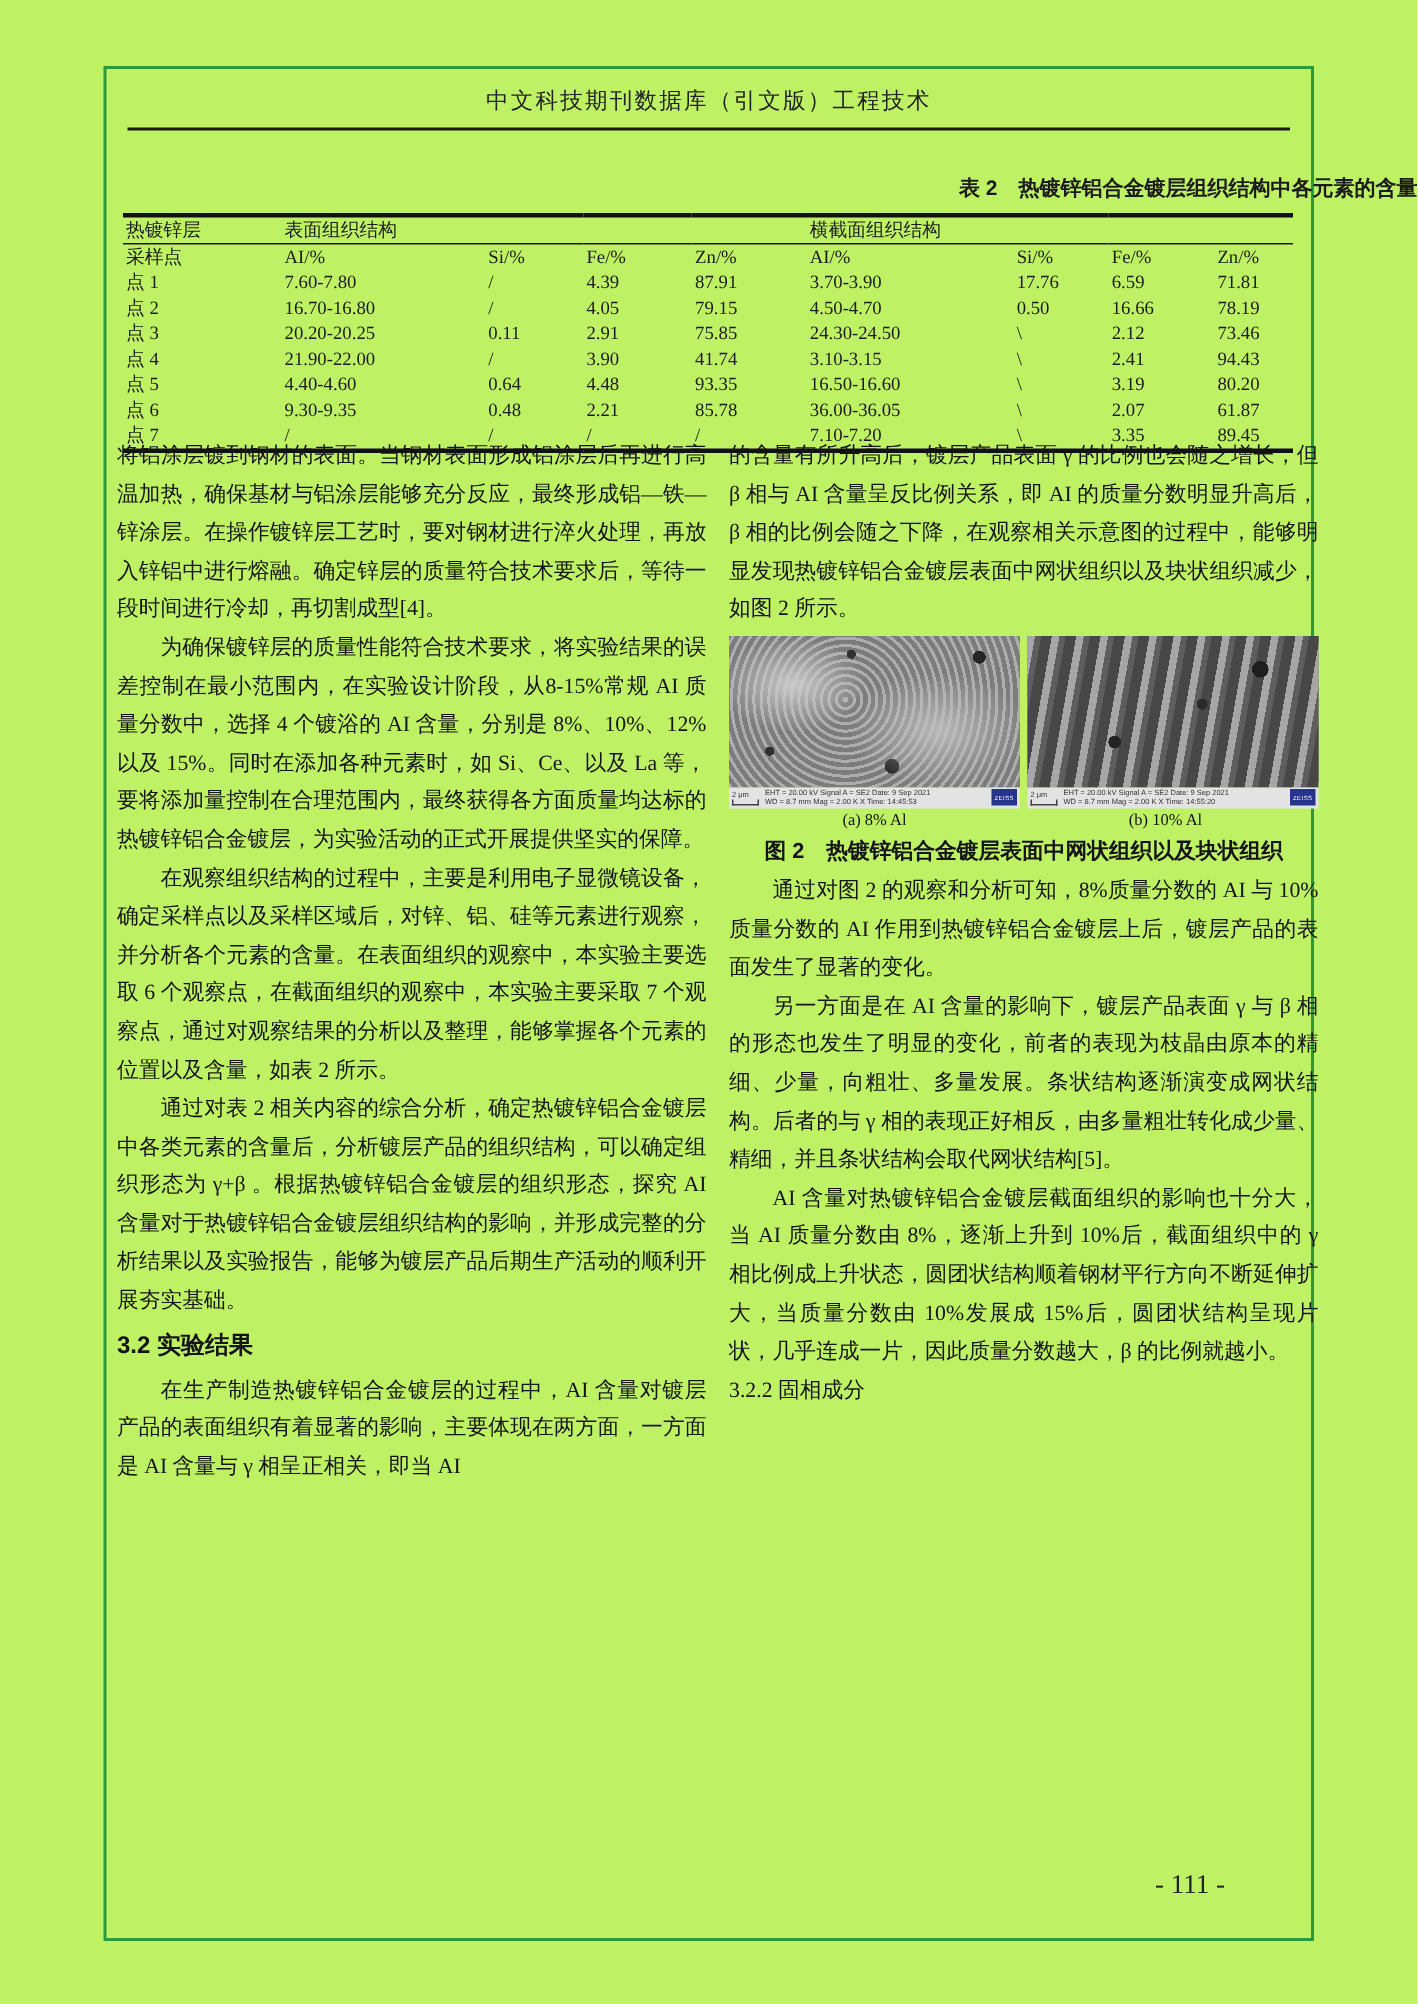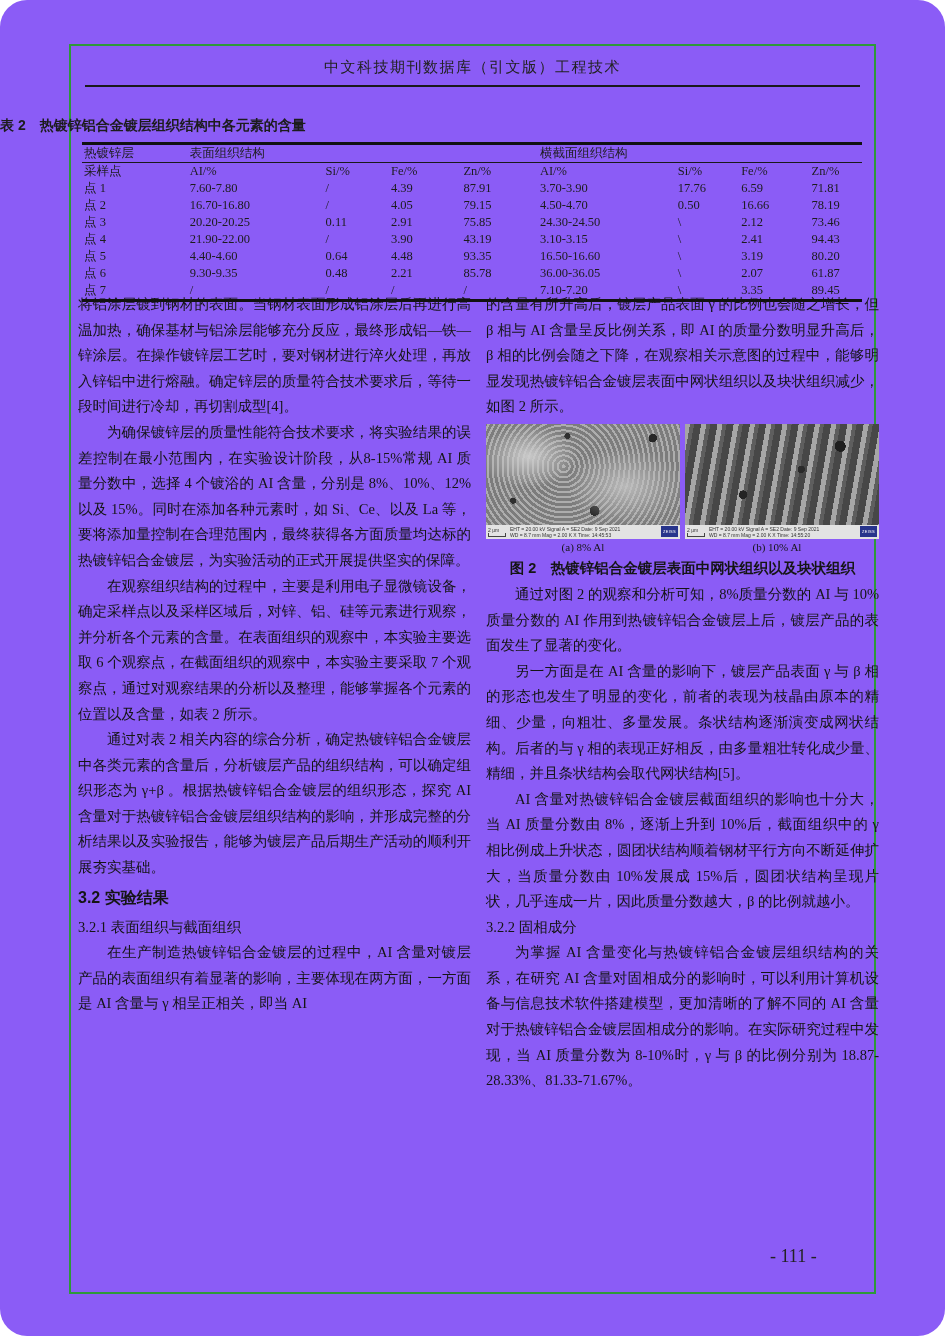"中文科技期刊数据库（引文版）工程技术" .page { background: #8b5cf6 -> #bef264; border-radius: 27px -> none }
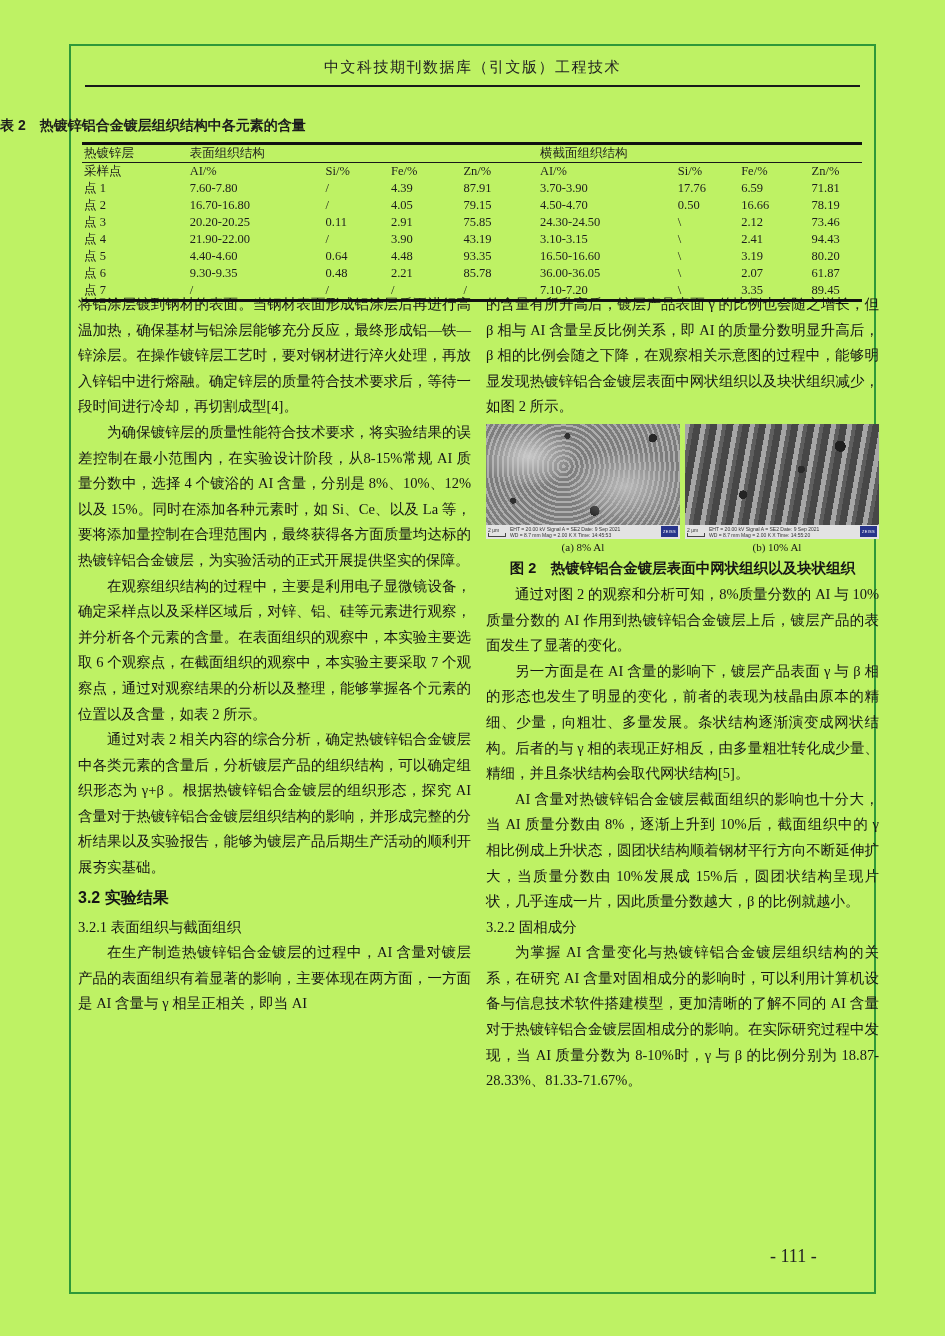"表 2 热镀锌铝合金镀层组织结构中各元素的含量" .table-title { text-align: left -> right }
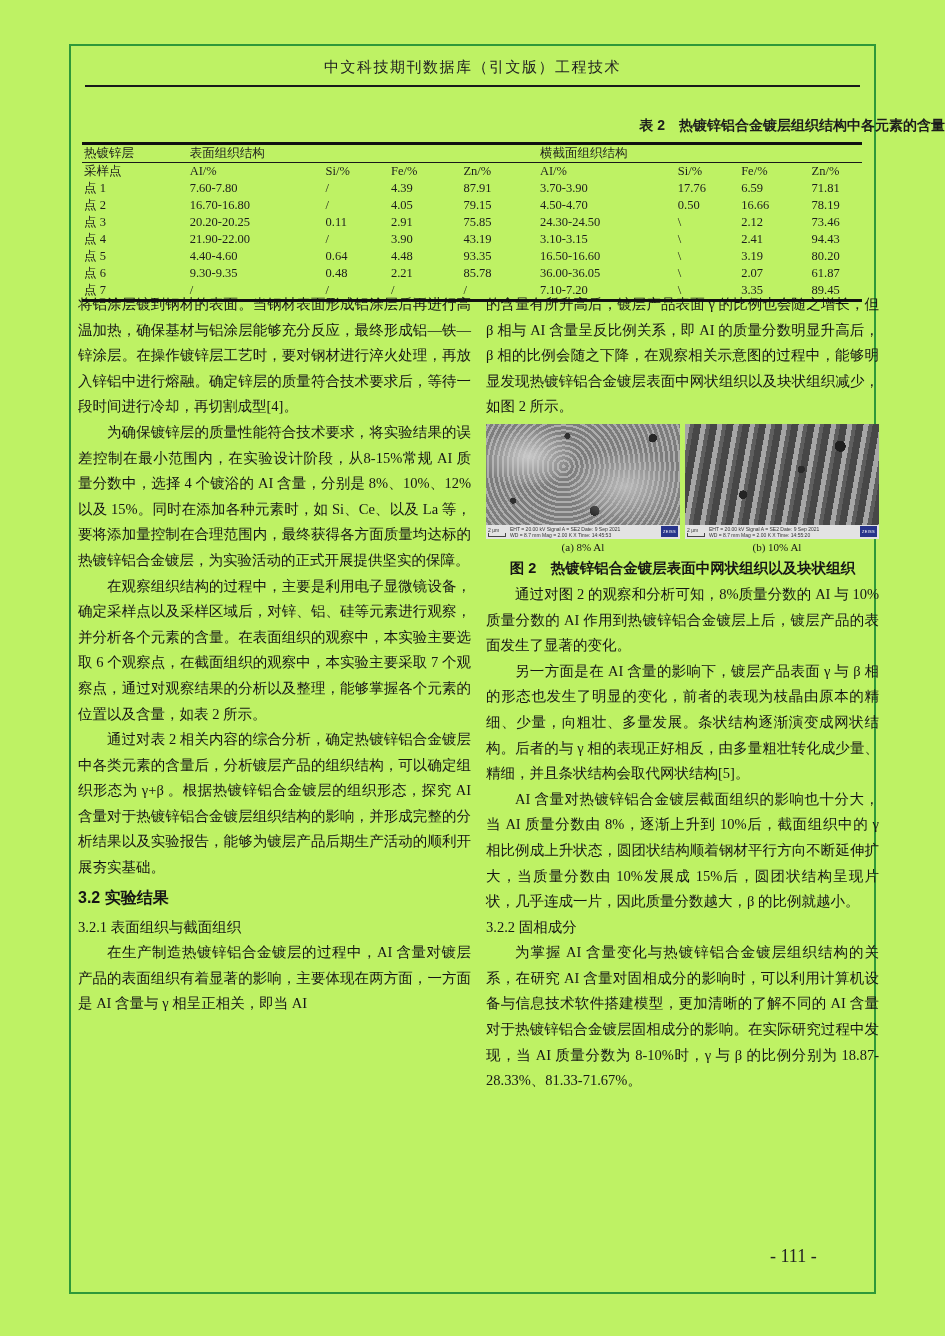"43.19" td { text: 43.19 -> 41.74 }
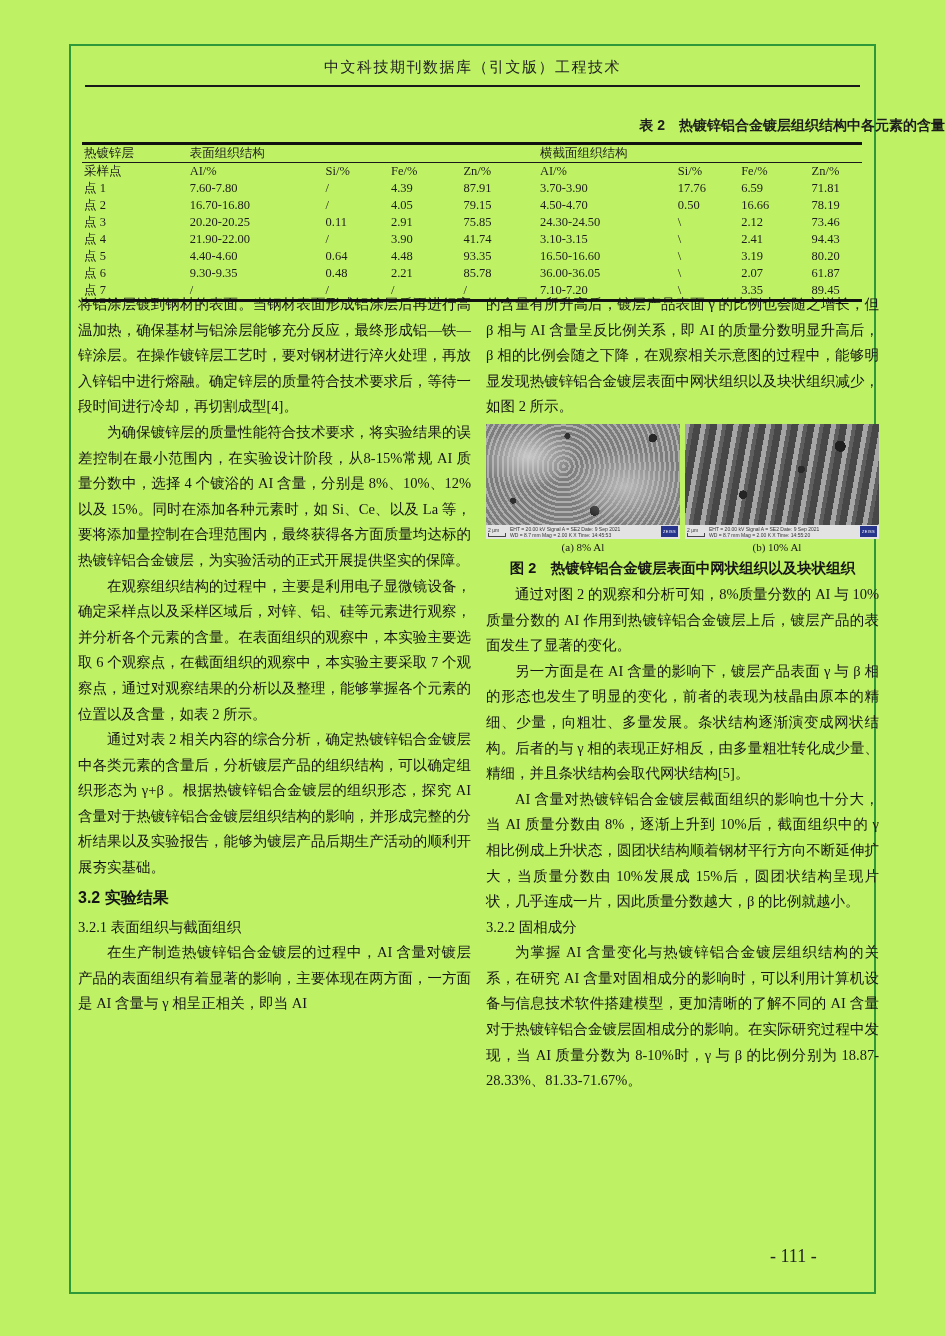"3.2.1 表面组织与截面组织" p.para { html: <p>3.2.1 表面组织与截面组织</p> -> none }
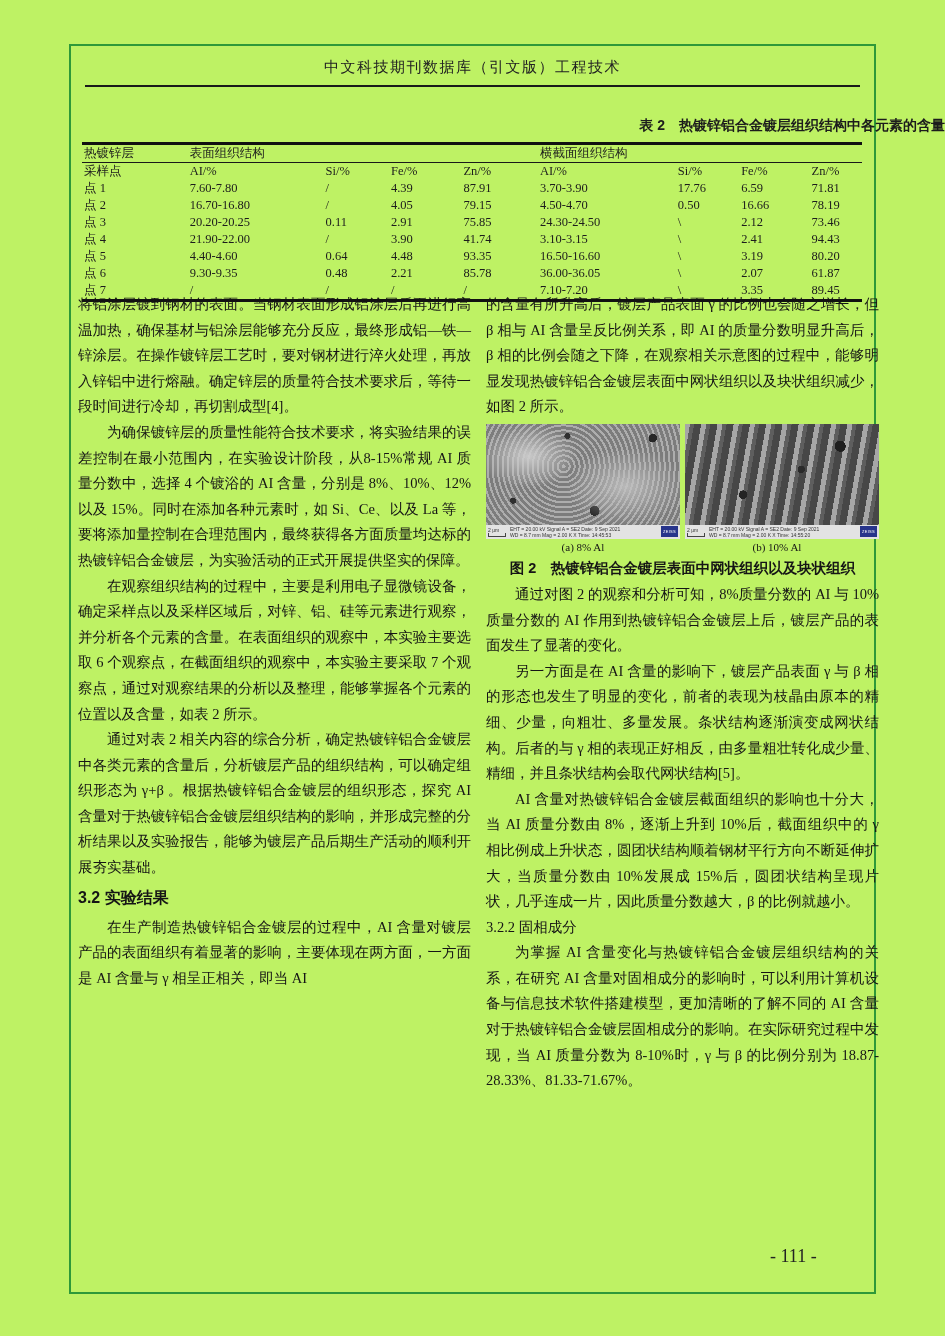"为掌握 AI 含量变化与热镀锌铝合金镀层组织结构的关系，在研究 AI" p.para { html: <p>为掌握 AI 含量变化与热镀锌铝合金镀层组织结构的关系，在研究 AI 含量对固相成分的影响时，可以利用计算机设备与信息技术软件搭建模型，更加清晰的了解不同的 AI 含量对于热镀锌铝合金镀层固相成分的影响。在实际研究过程中发现，当 AI 质量分数为 8-10%时，γ 与 β 的比例分别为 18.87-28.33%、81.33-71.67%。</p> -> none }
